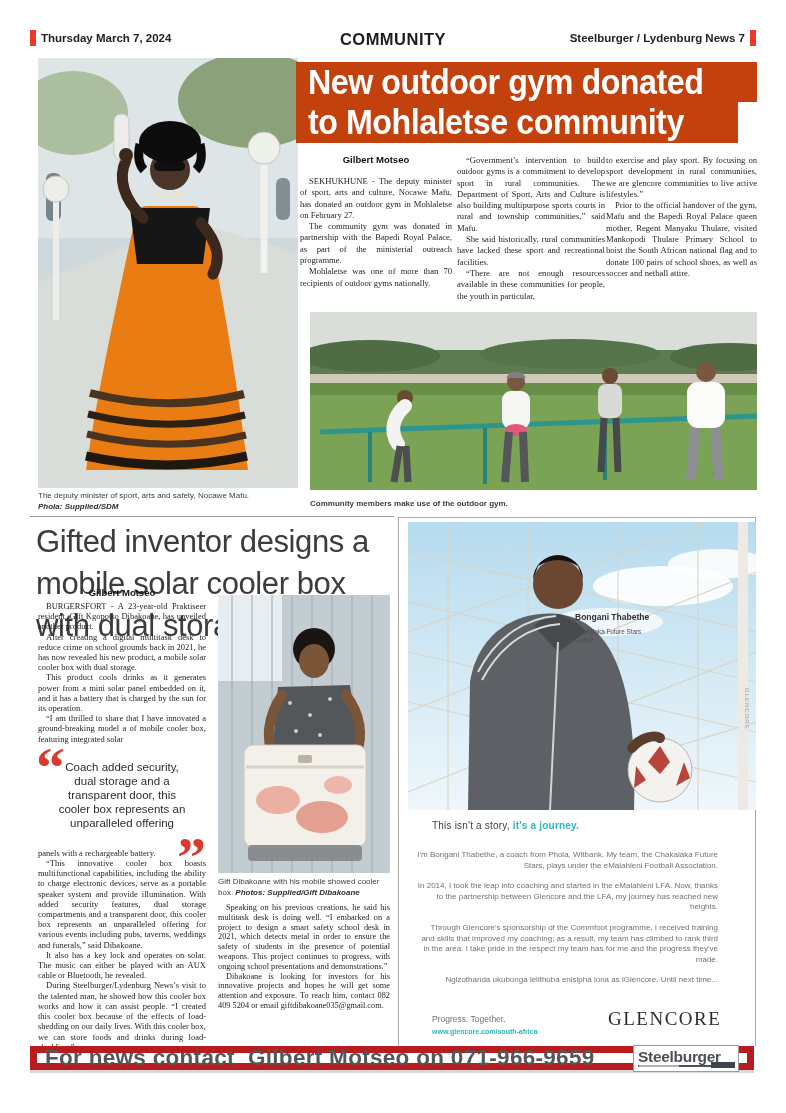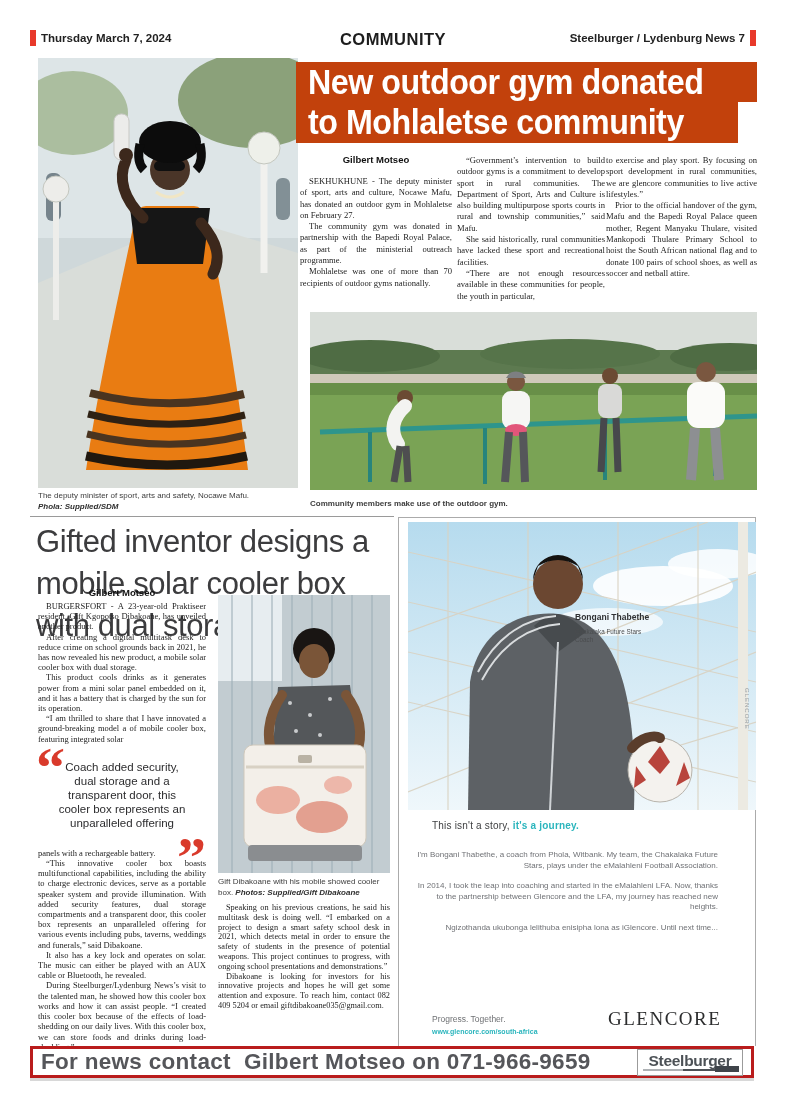"Through Glencore's sponsorship of the" p { html: none -> <p>Through Glencore's sponsorship of the Commfoot programme, I received training and skills that improved my coaching; as a result, my team has climbed to rank third in the area. I take pride in the respect my team has for me and the progress they've made.</p> }
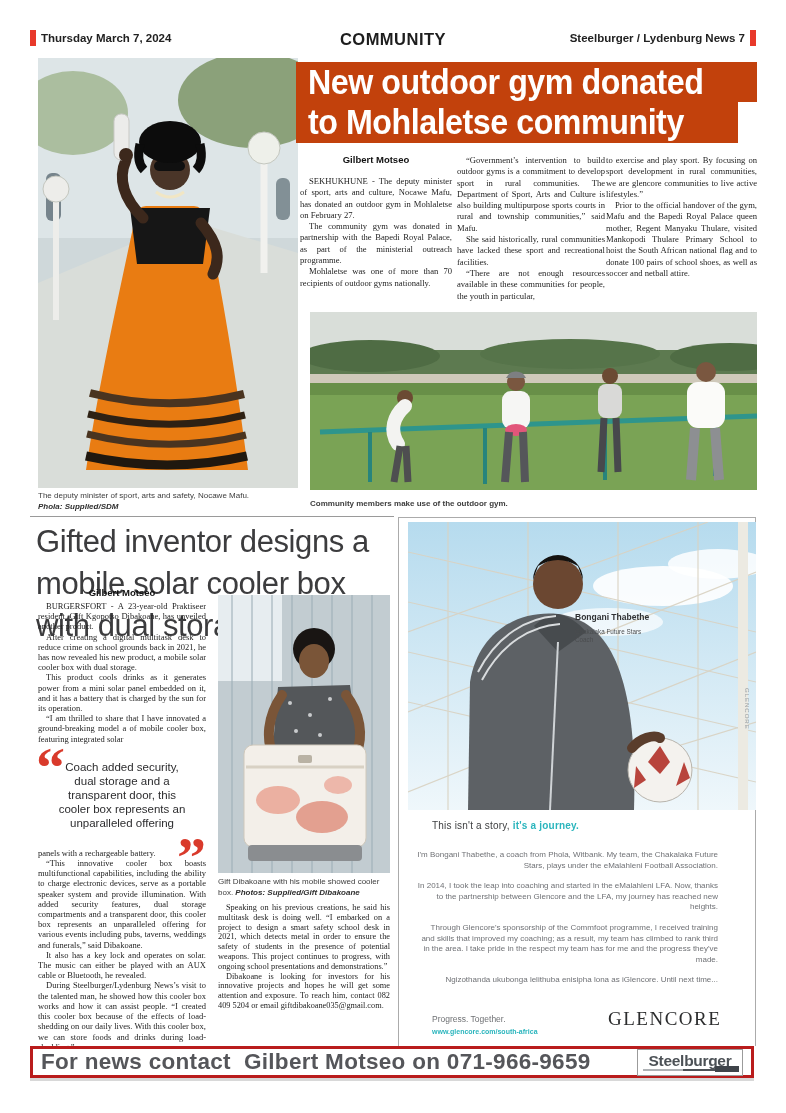"For news contact Gilbert Motseo" .footer-bar { border: 3px solid #b91c1c -> 7px solid #b91c1c; height: 32px -> 24px }
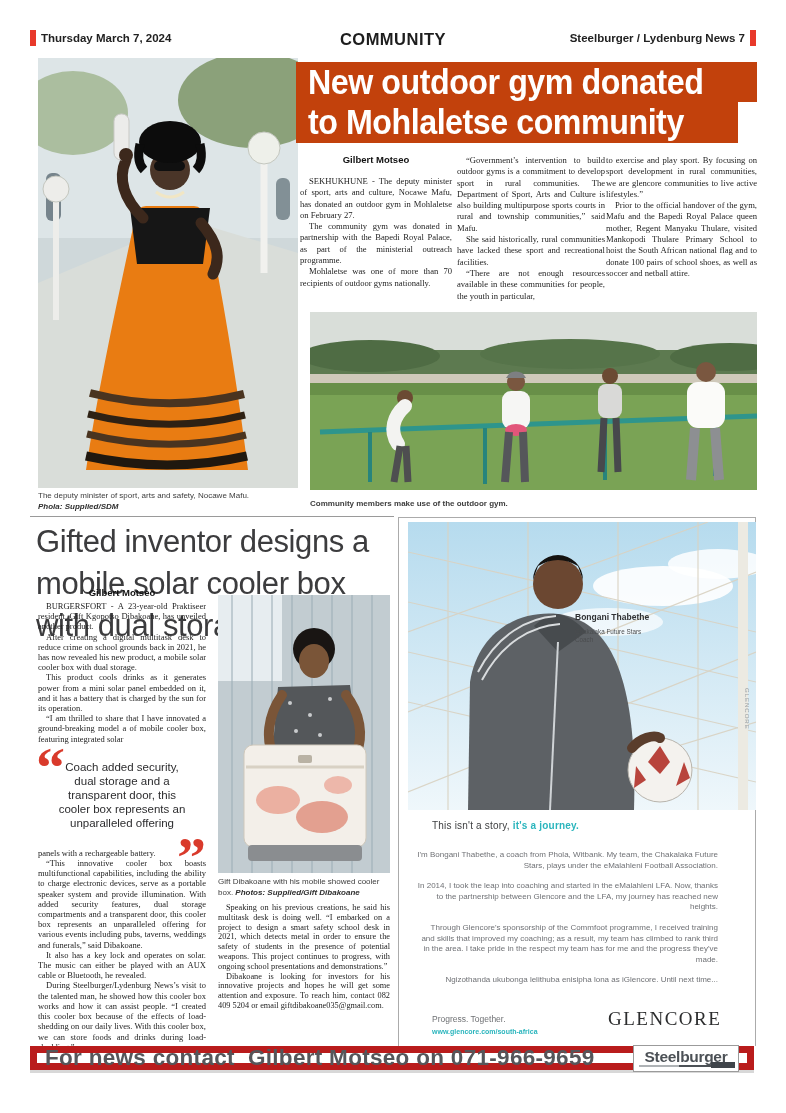"Steelburger" .sb-logo { align-items: center -> none }
